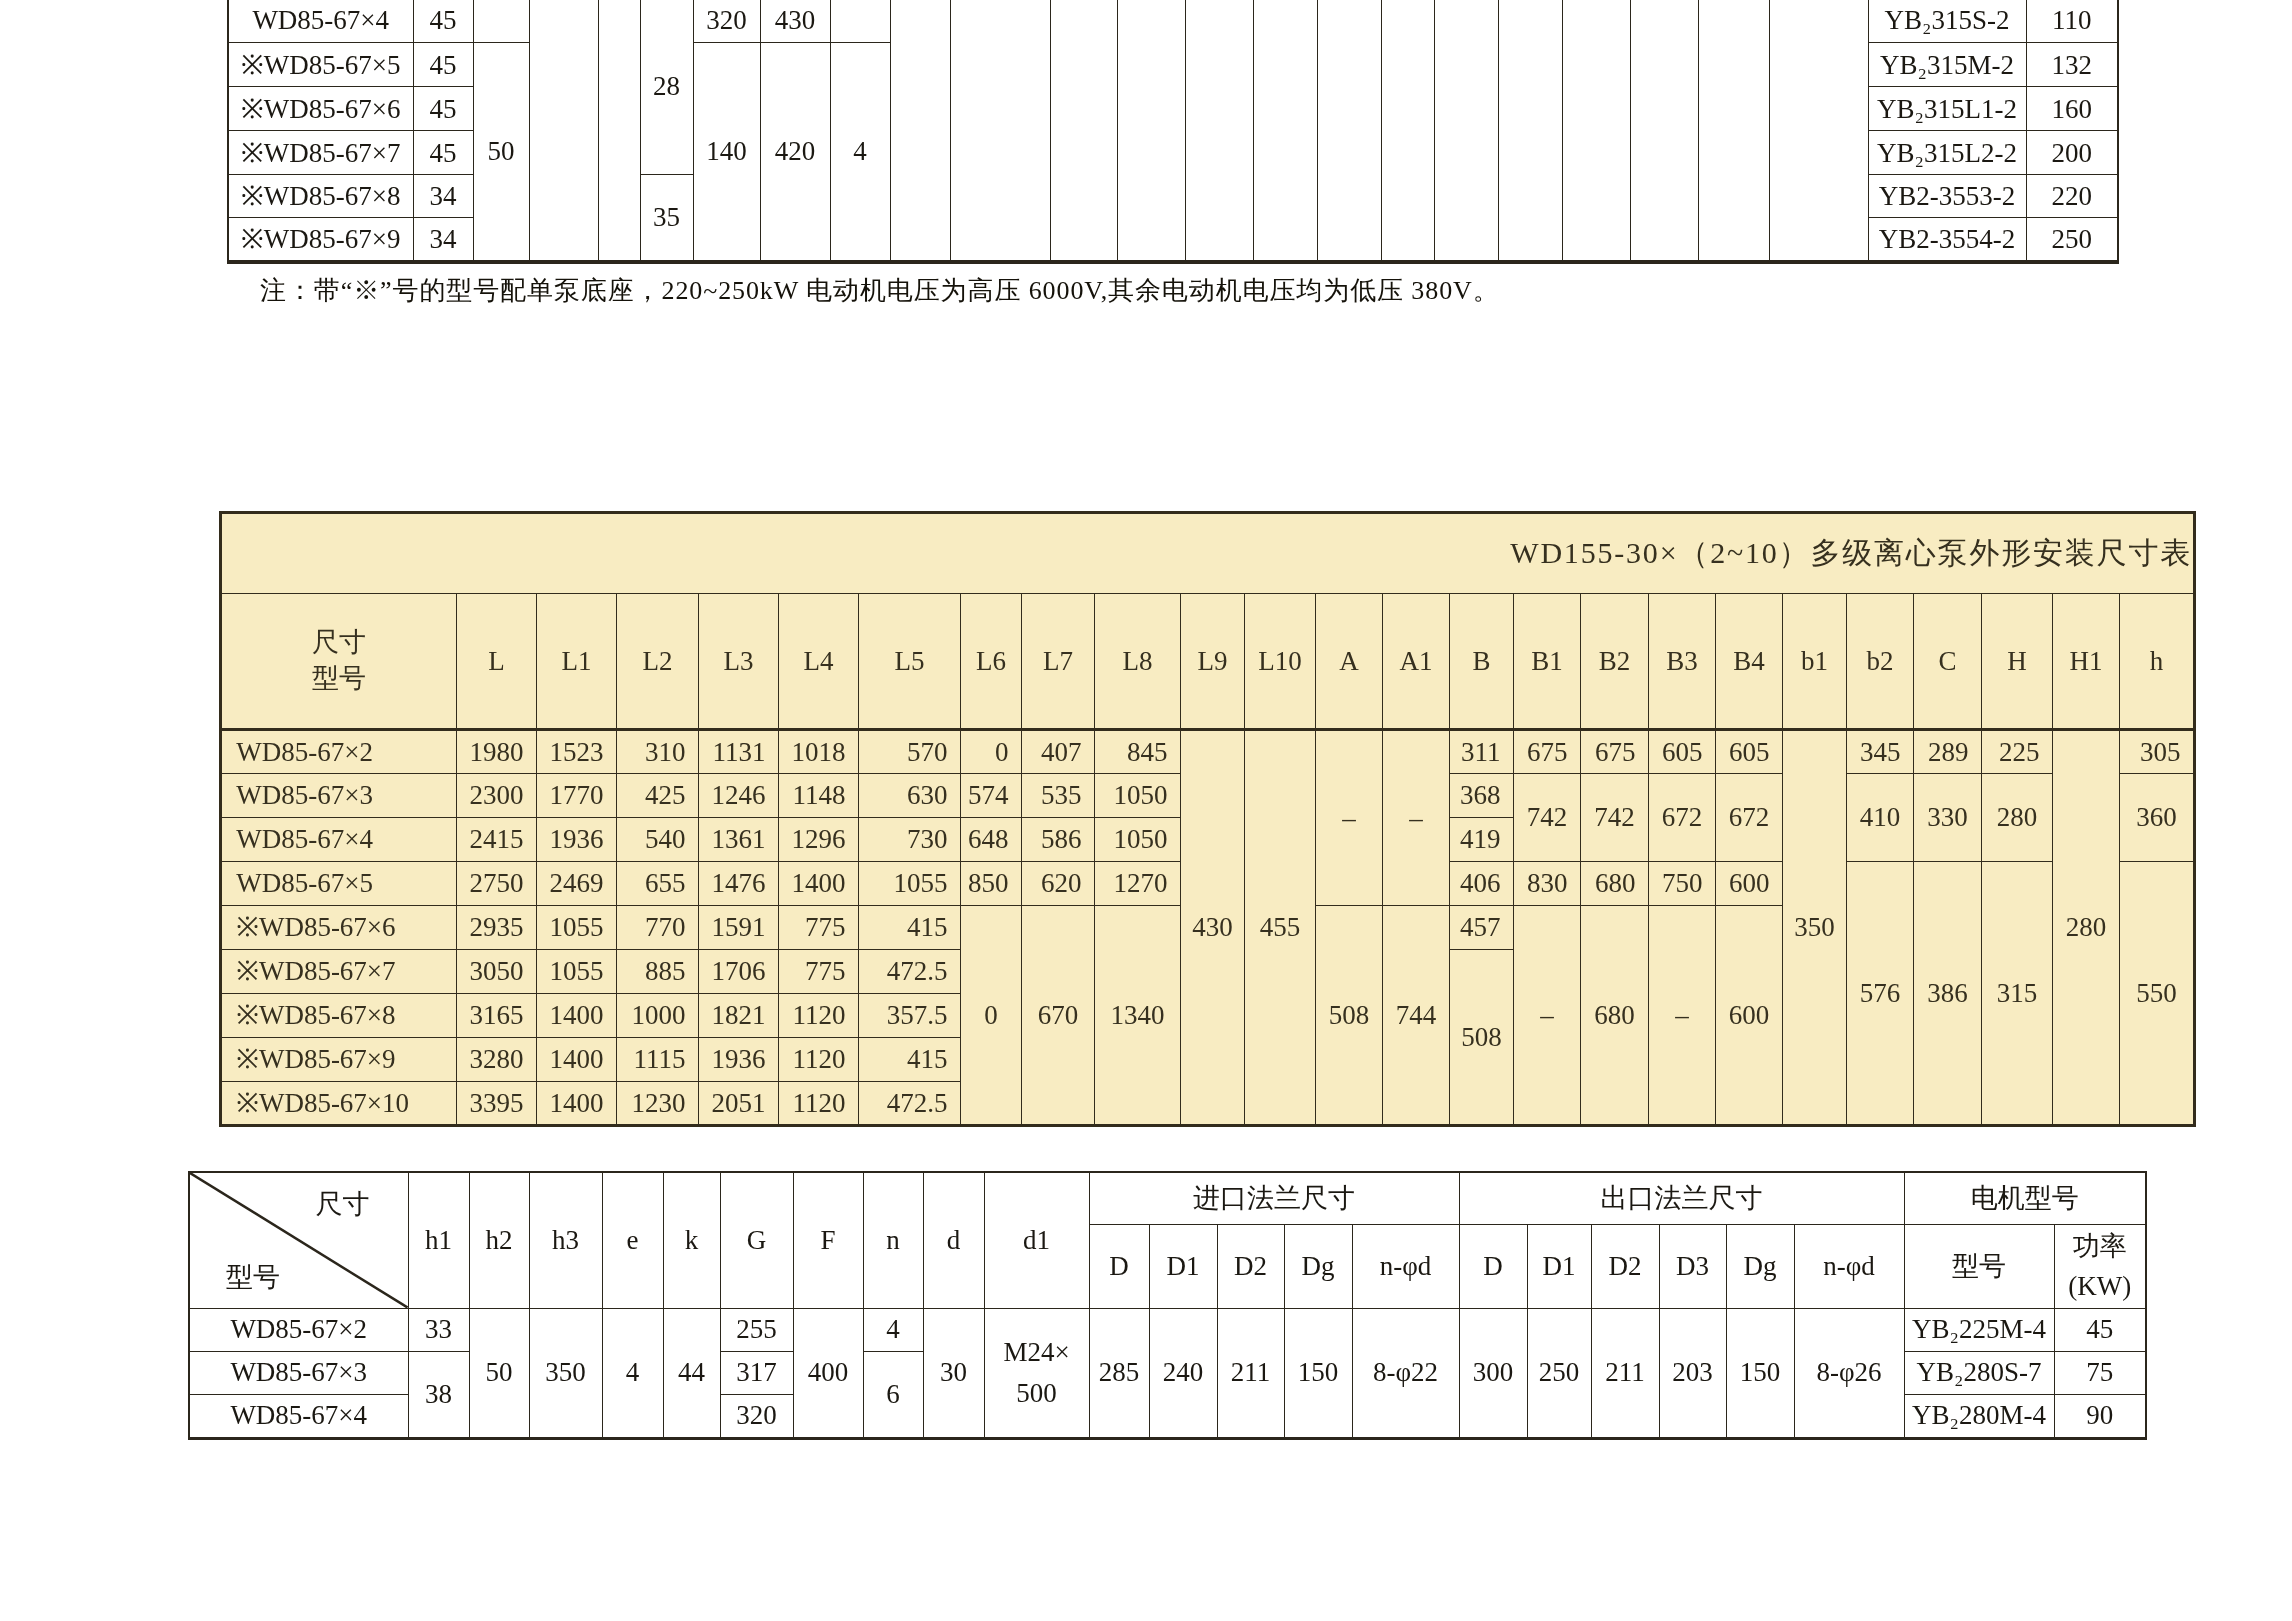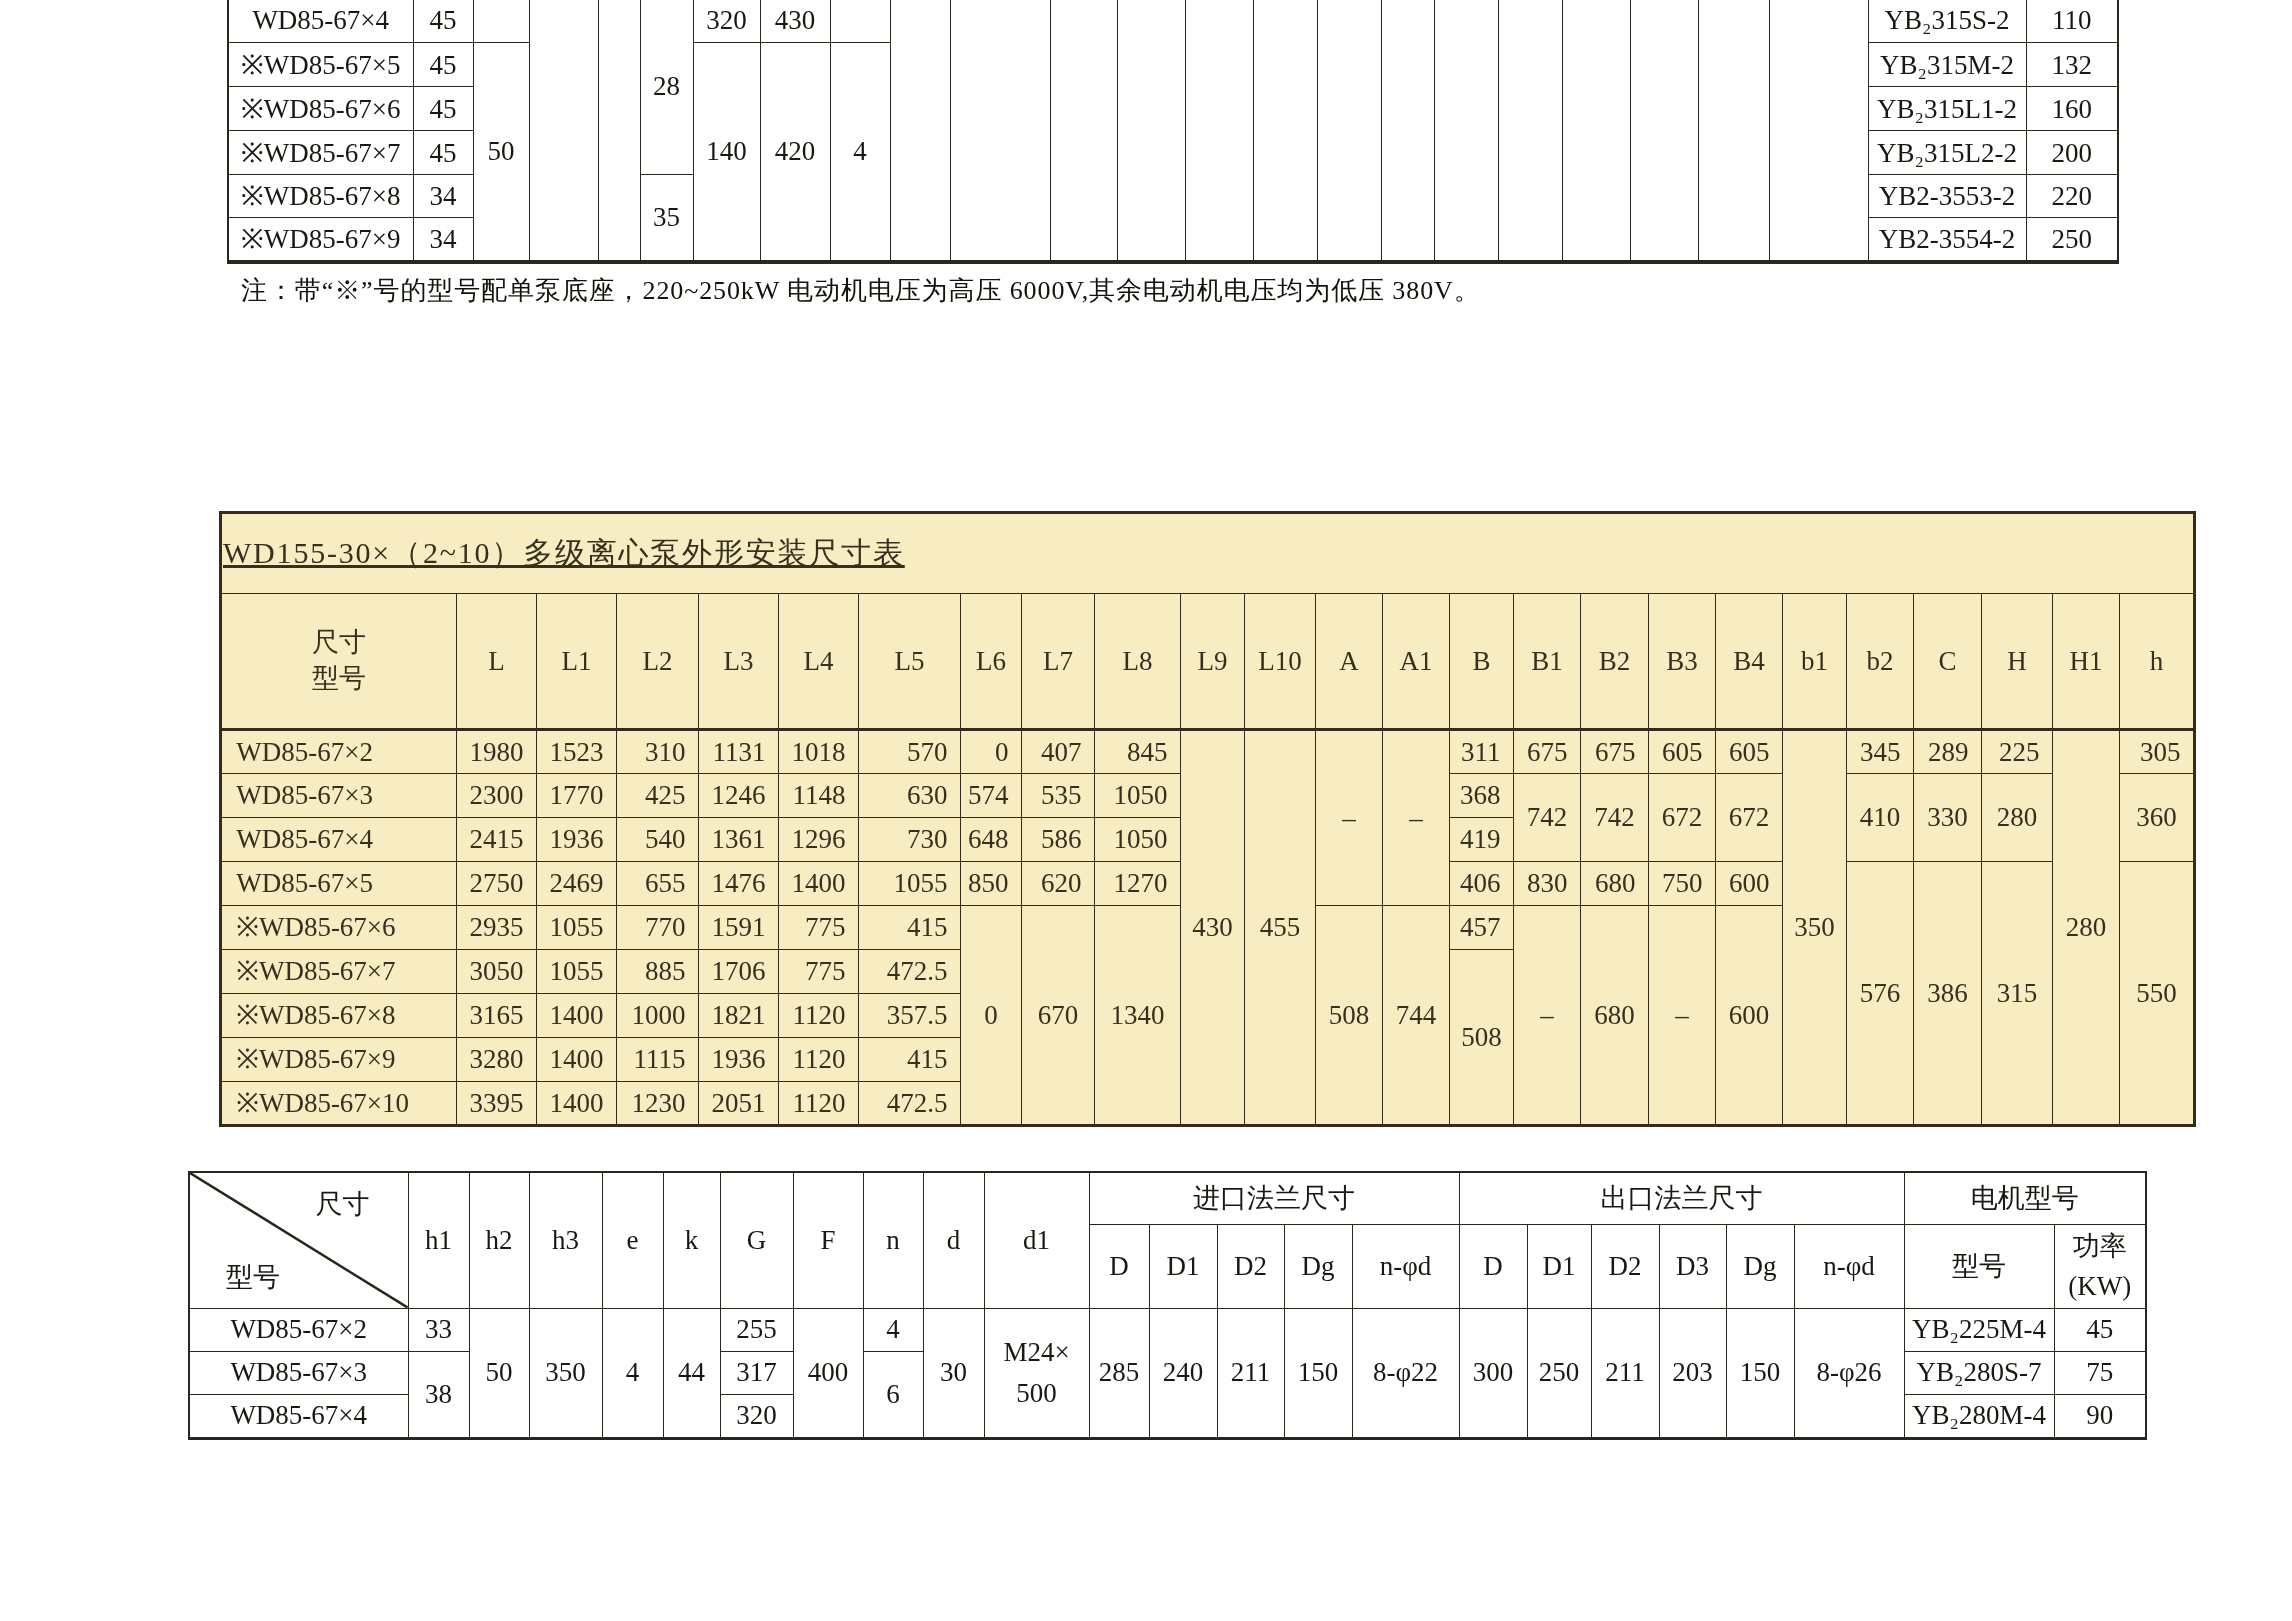"注：带“※”号的型号配单泵底座，220~250kW 电动机电压为高压" .note { left: 241px -> 260px }
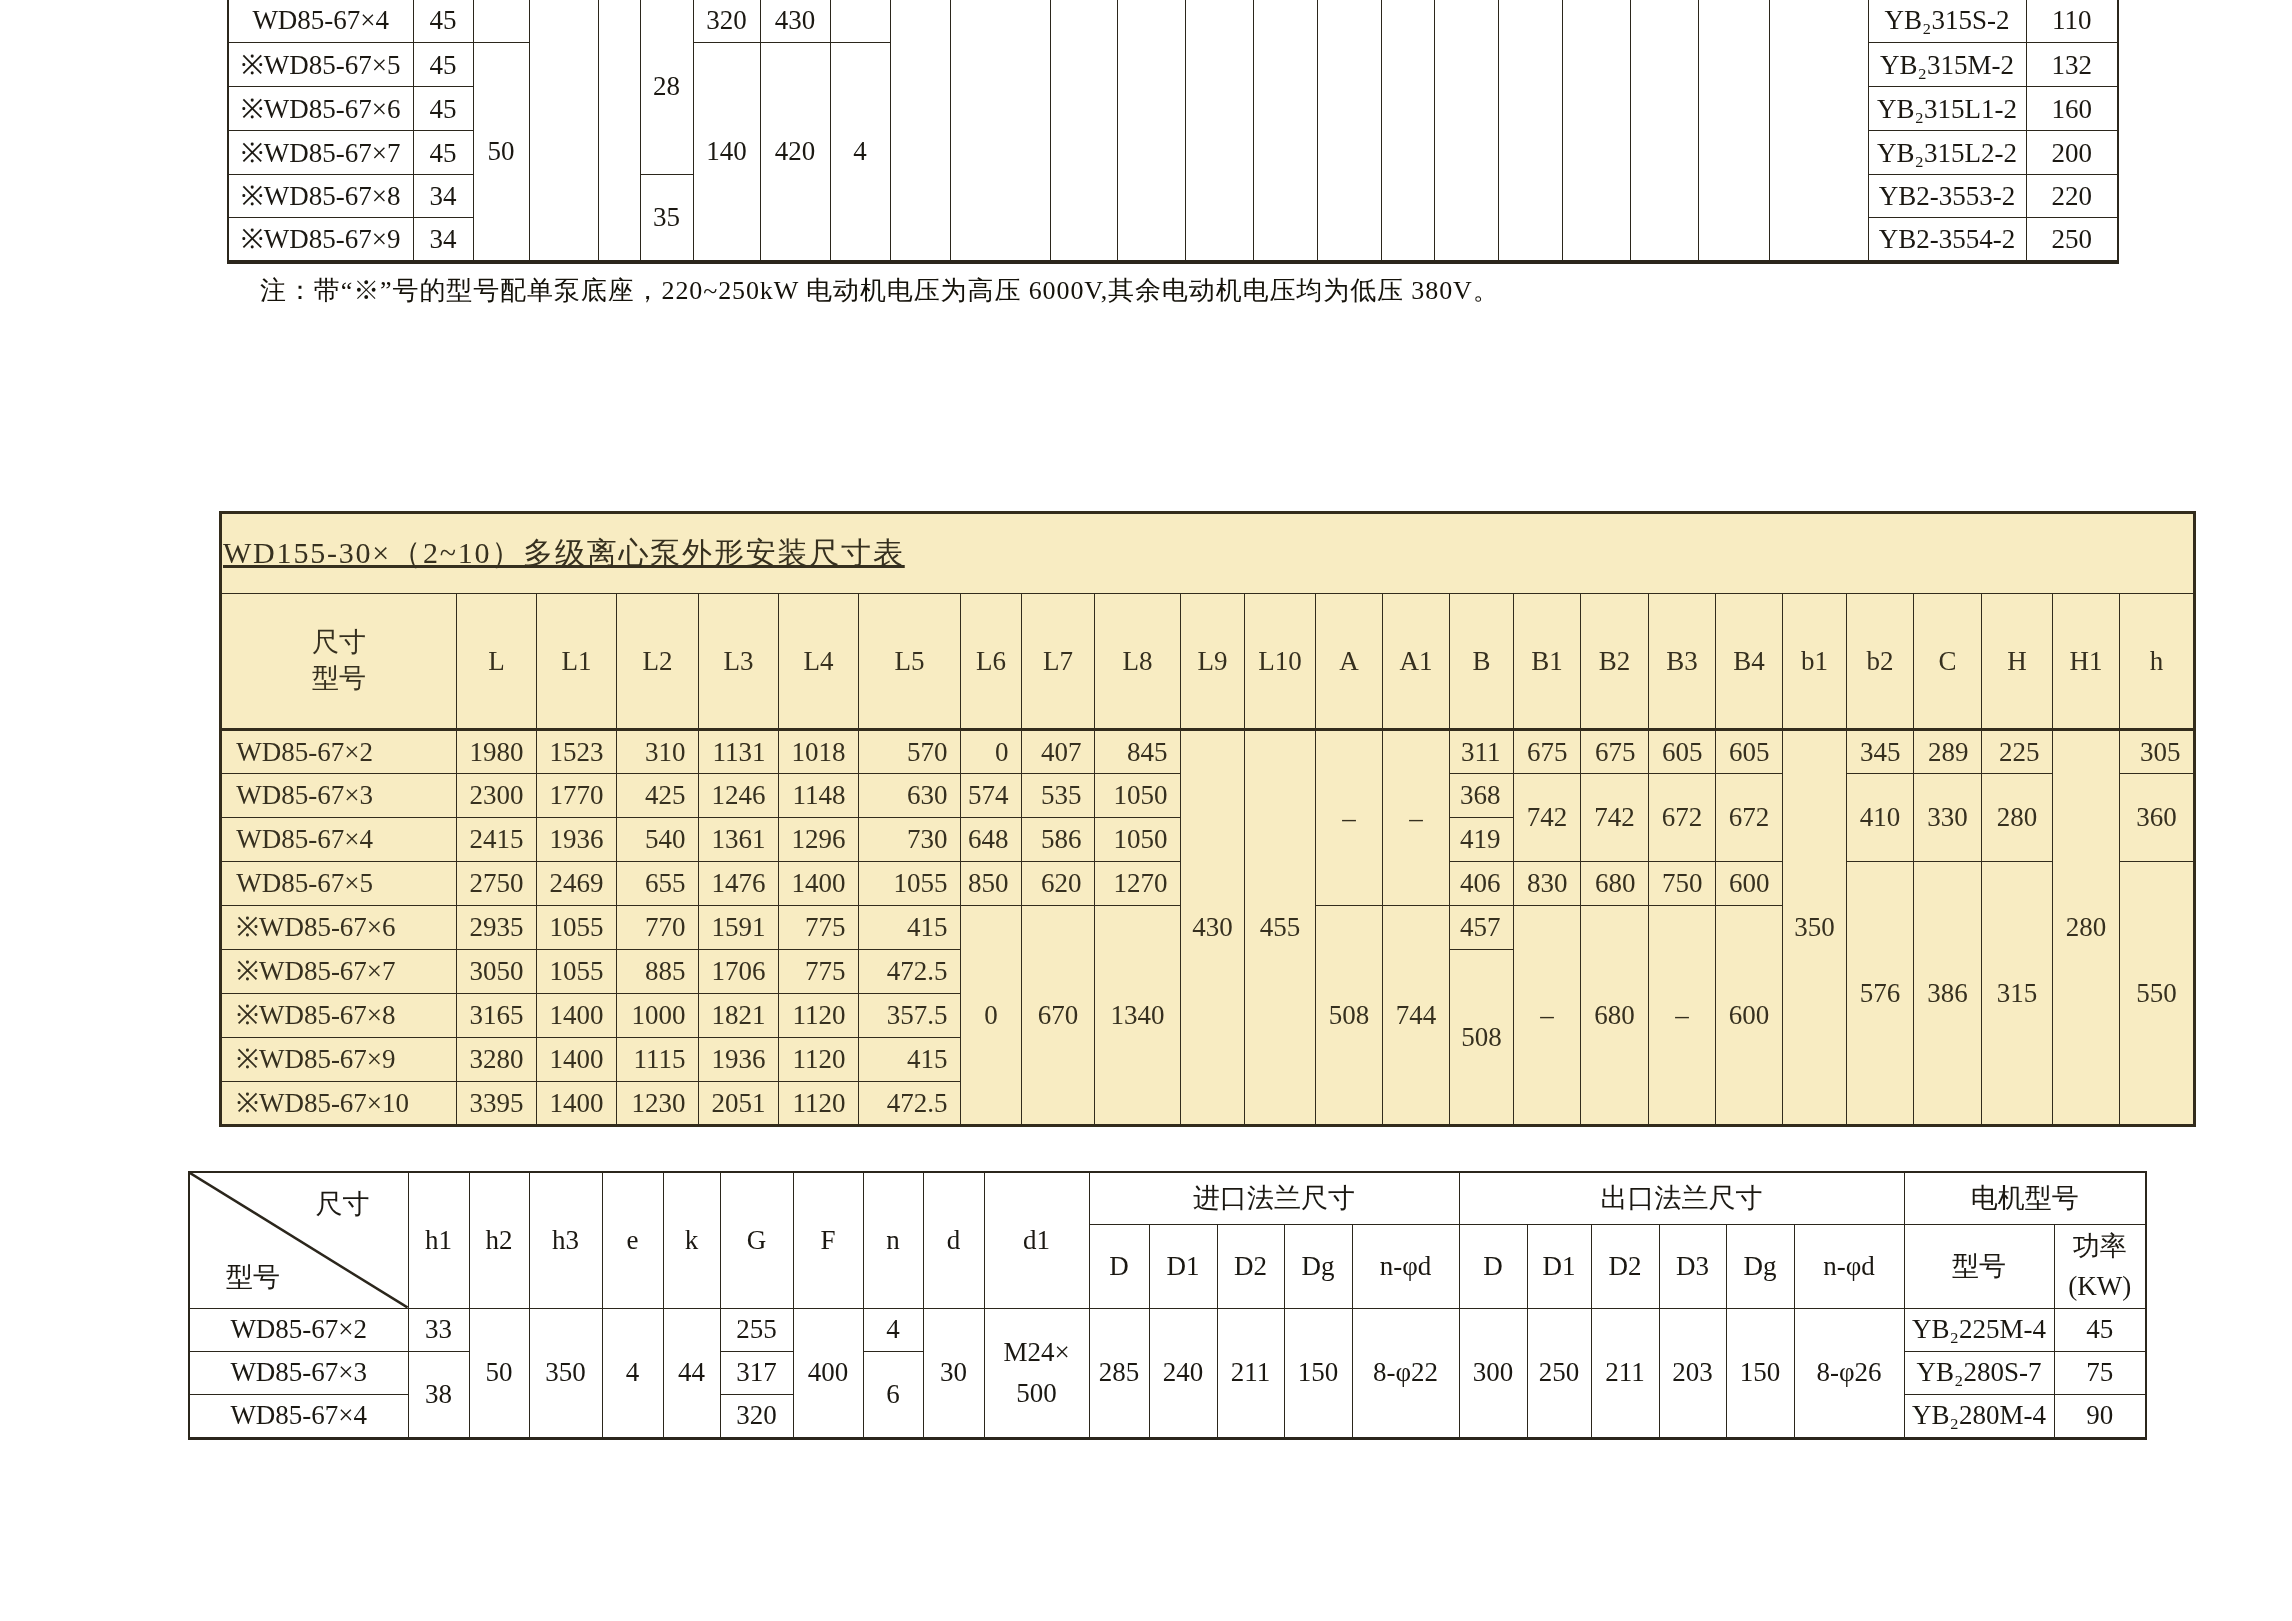"WD155-30×（2~10）多级离心泵外形安装尺寸表" .mt .title-cell { text-align: left -> right; text-decoration: underline -> none }
